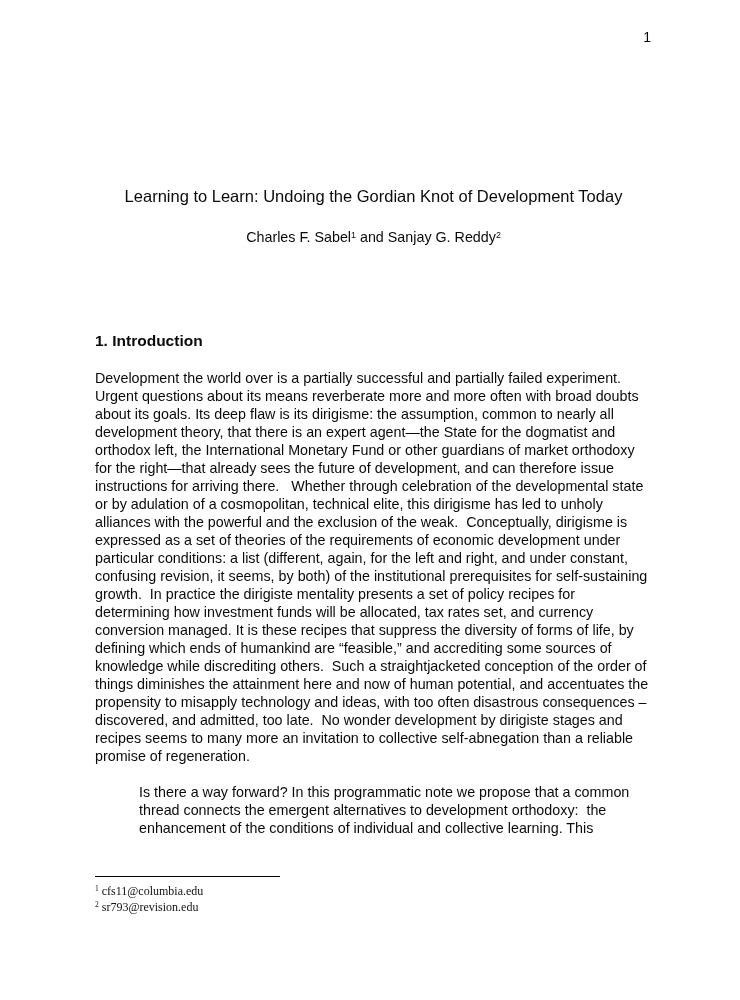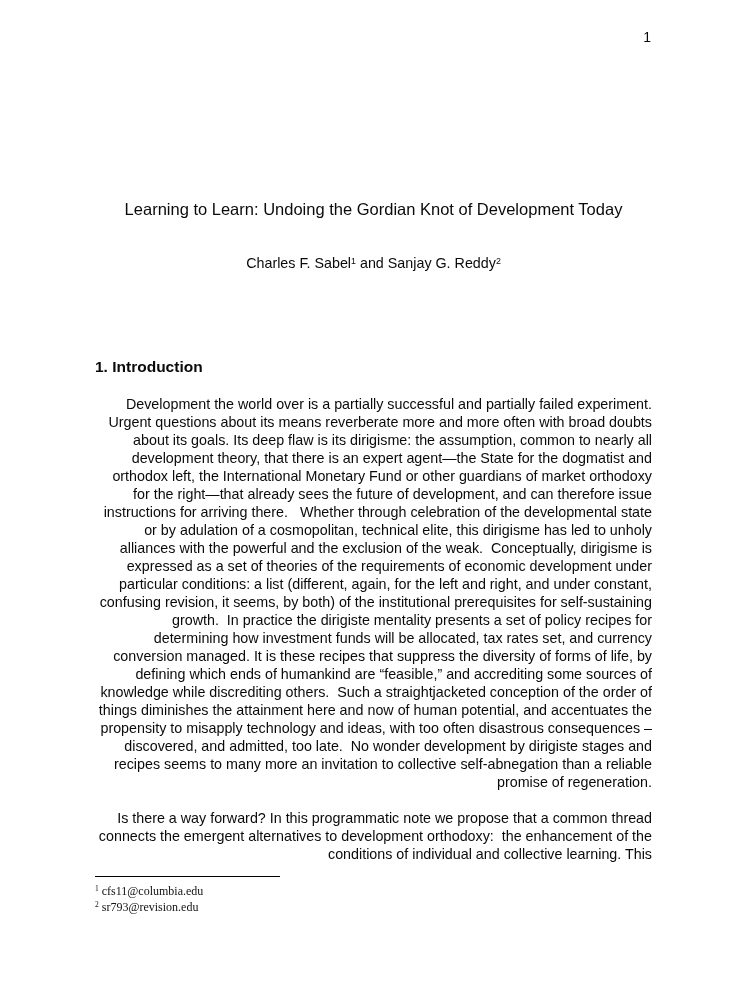"Learning to Learn: Undoing the" .content { top: 13px -> 0 }
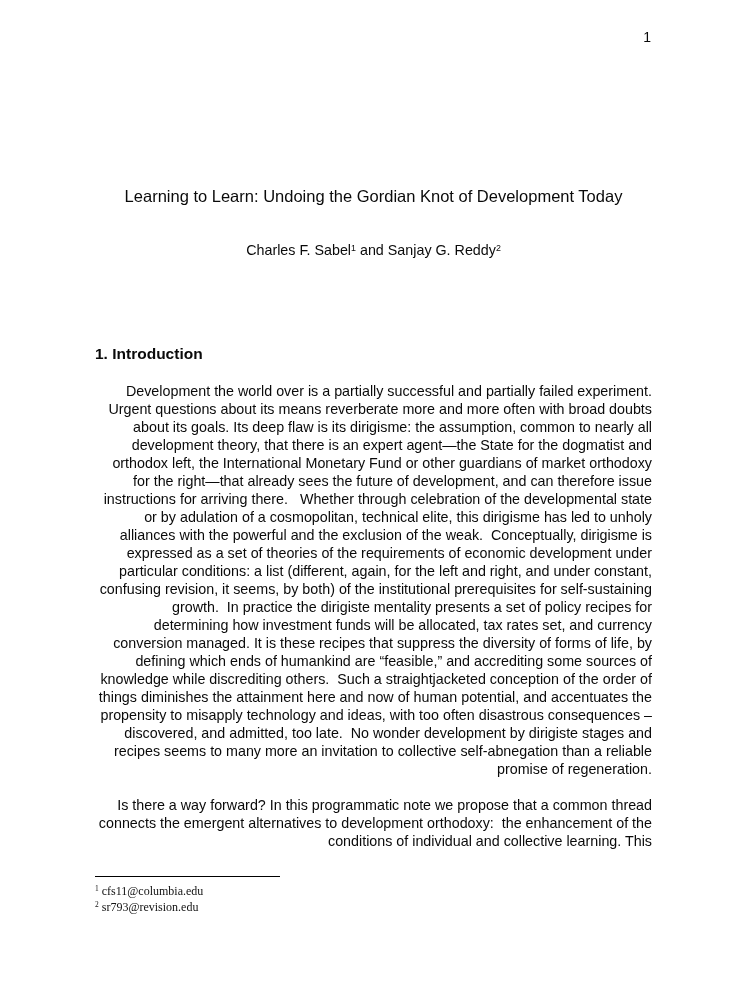"Charles F. Sabel1 and Sanjay" .authors { margin-top: 36px -> 23px }
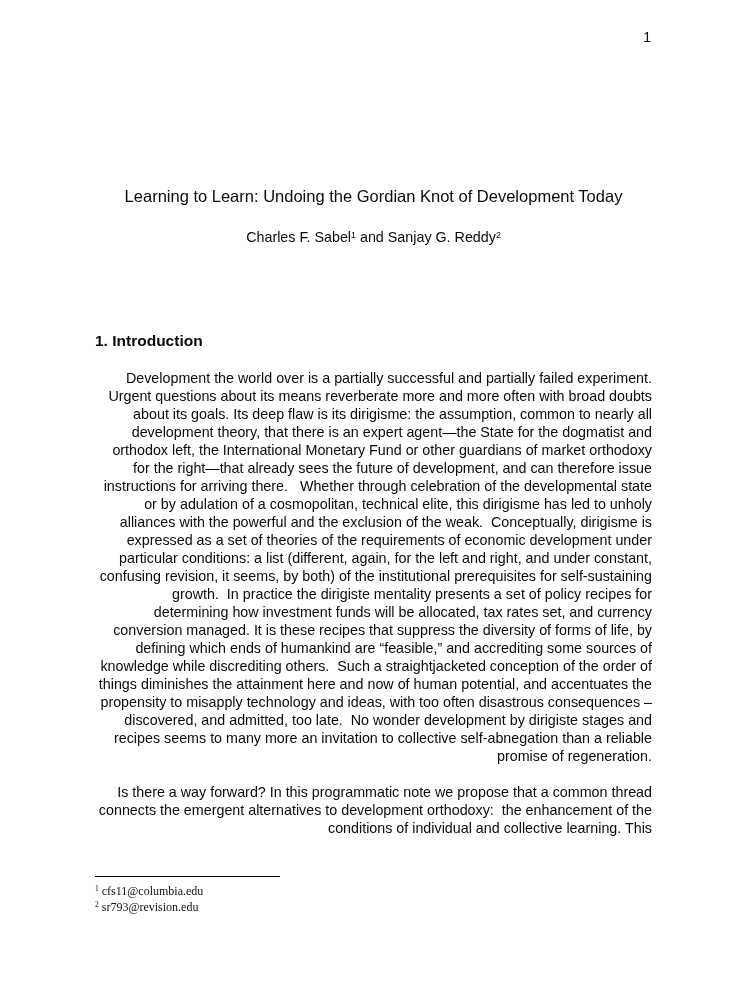"Development the world over is" .body-para { text-align: right -> left }
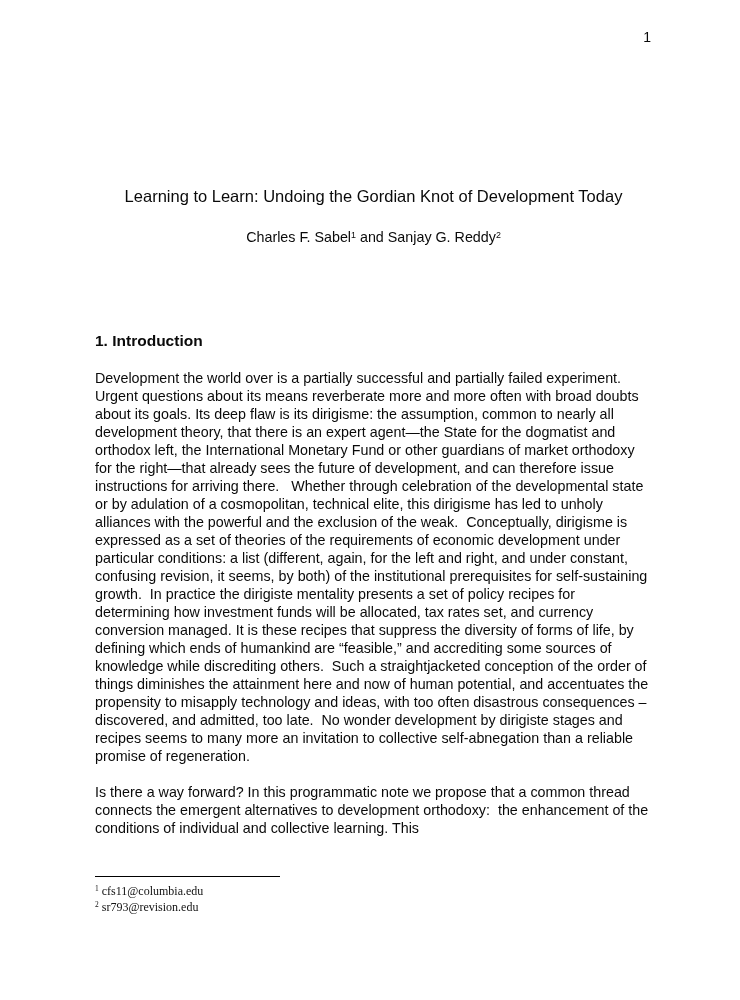"Is there a way forward?" .body-para + .body-para { margin-left: none -> 44px }
